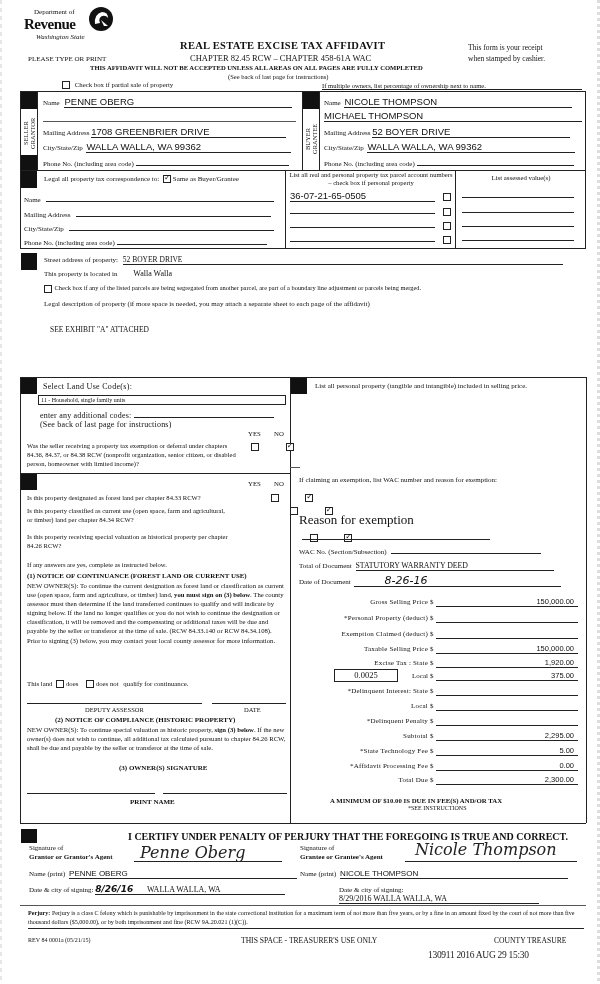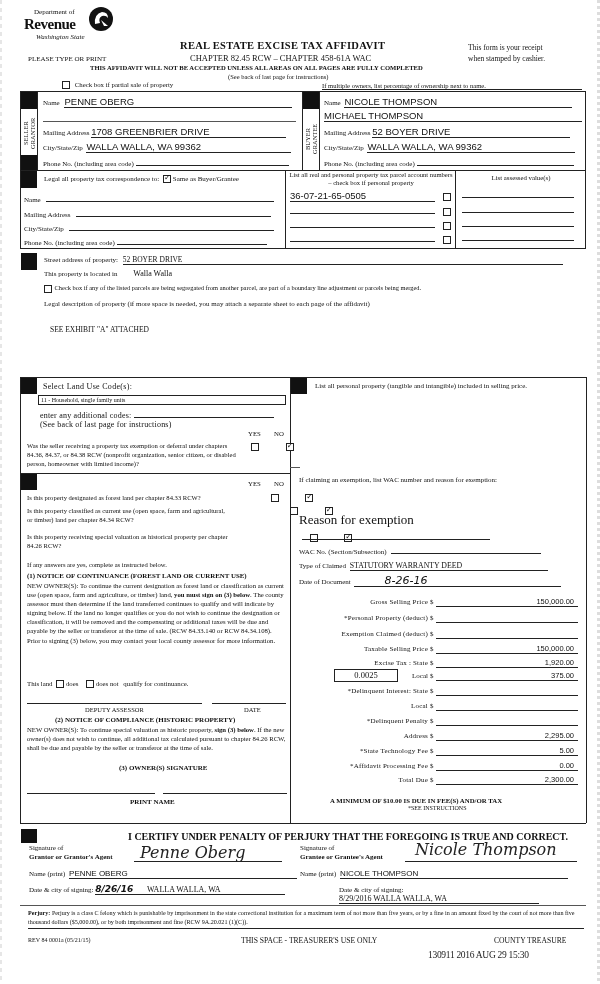"Type of Claimed" span { text: Type of Claimed -> Total of Document }
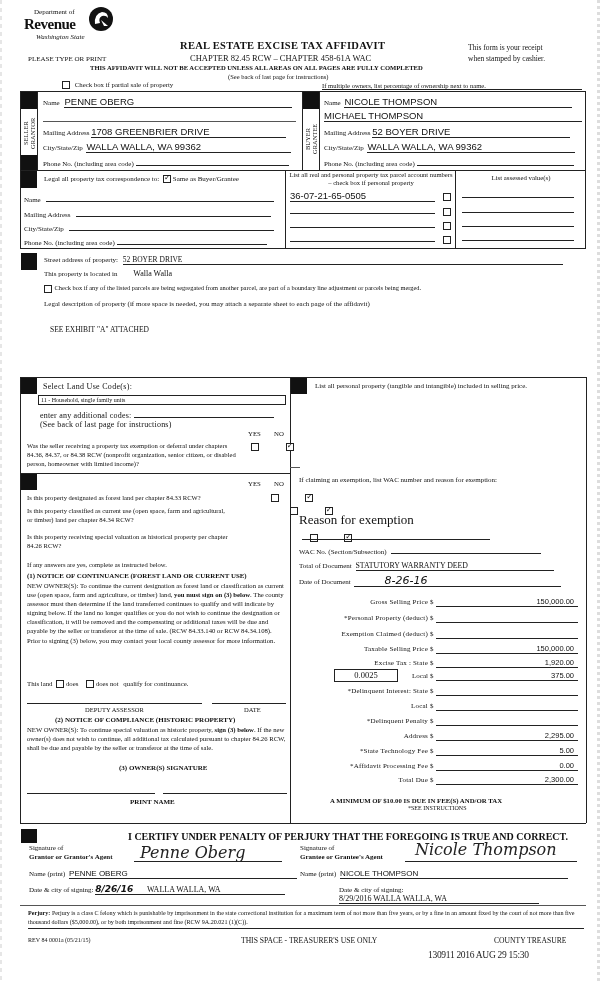"Address" div.abs { text: Address -> Subtotal }
